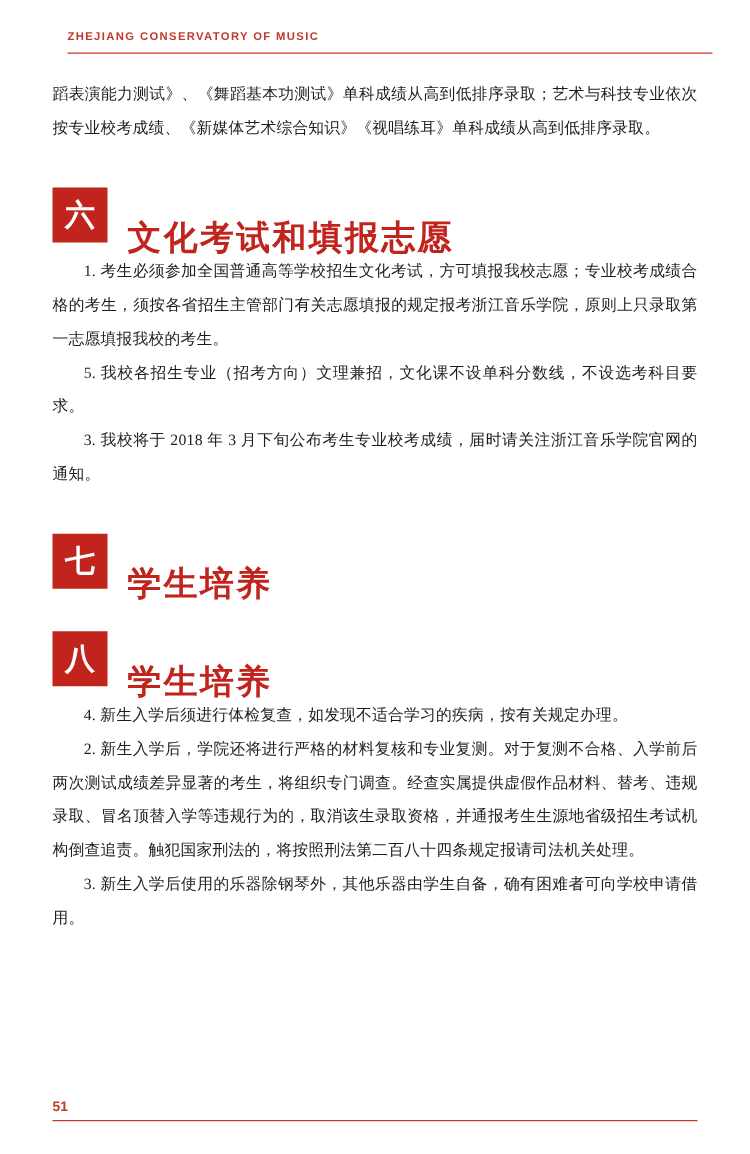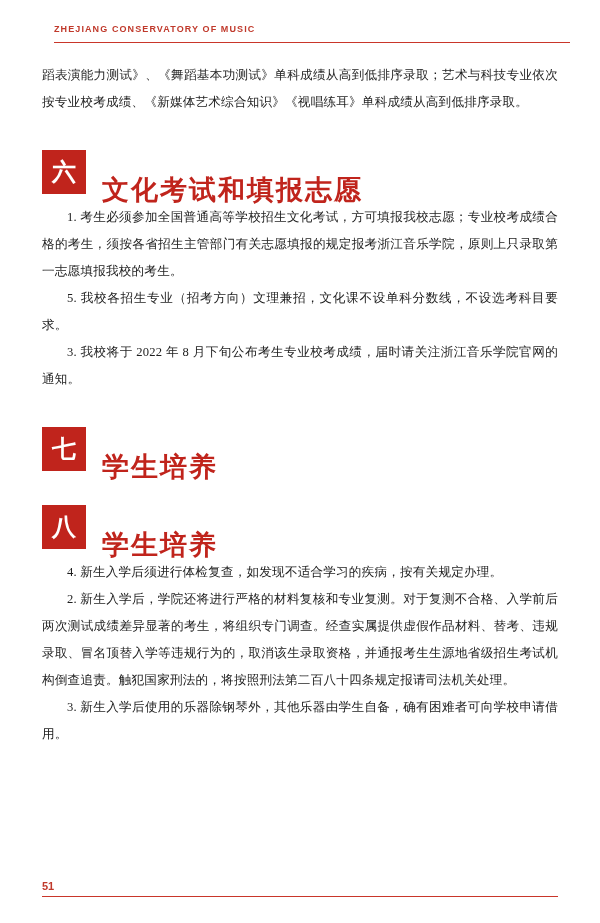"3. 我校将于 2022 年 8" p.para { text: 2022 年 8 -> 2018 年 3 }
